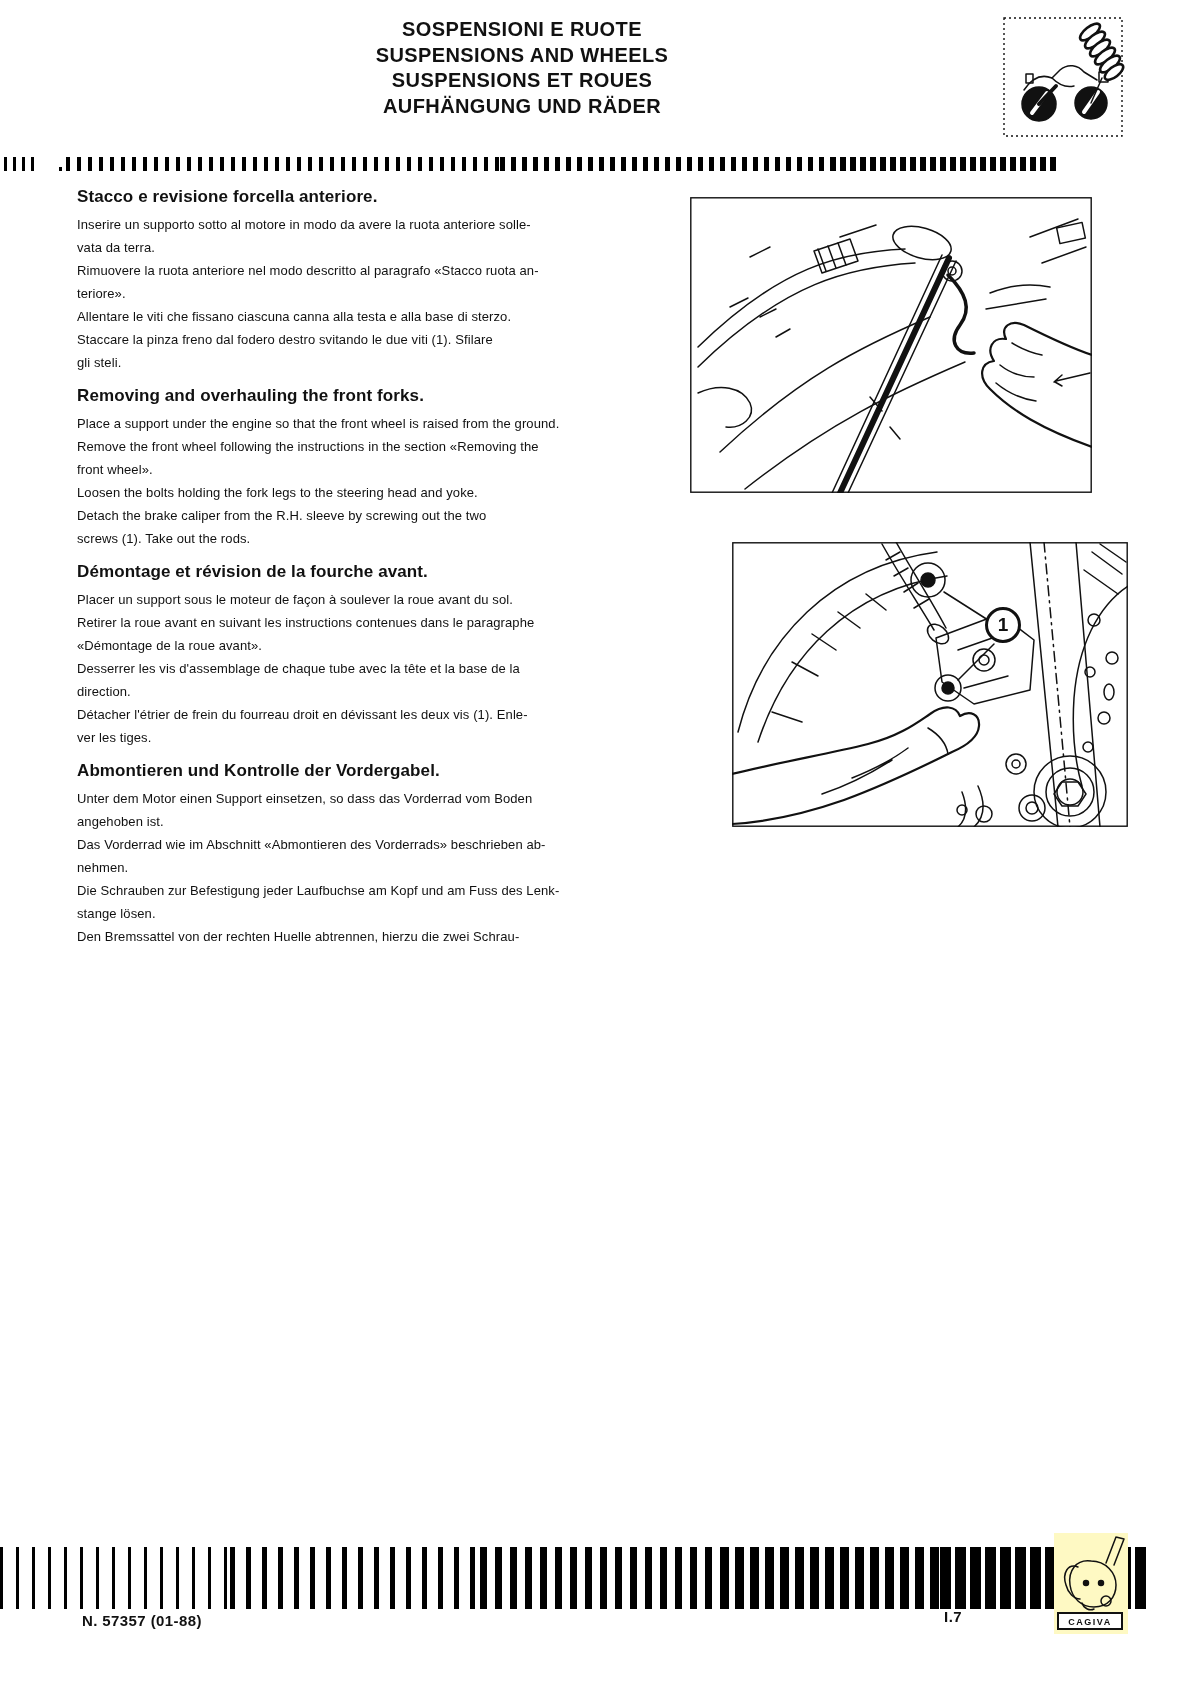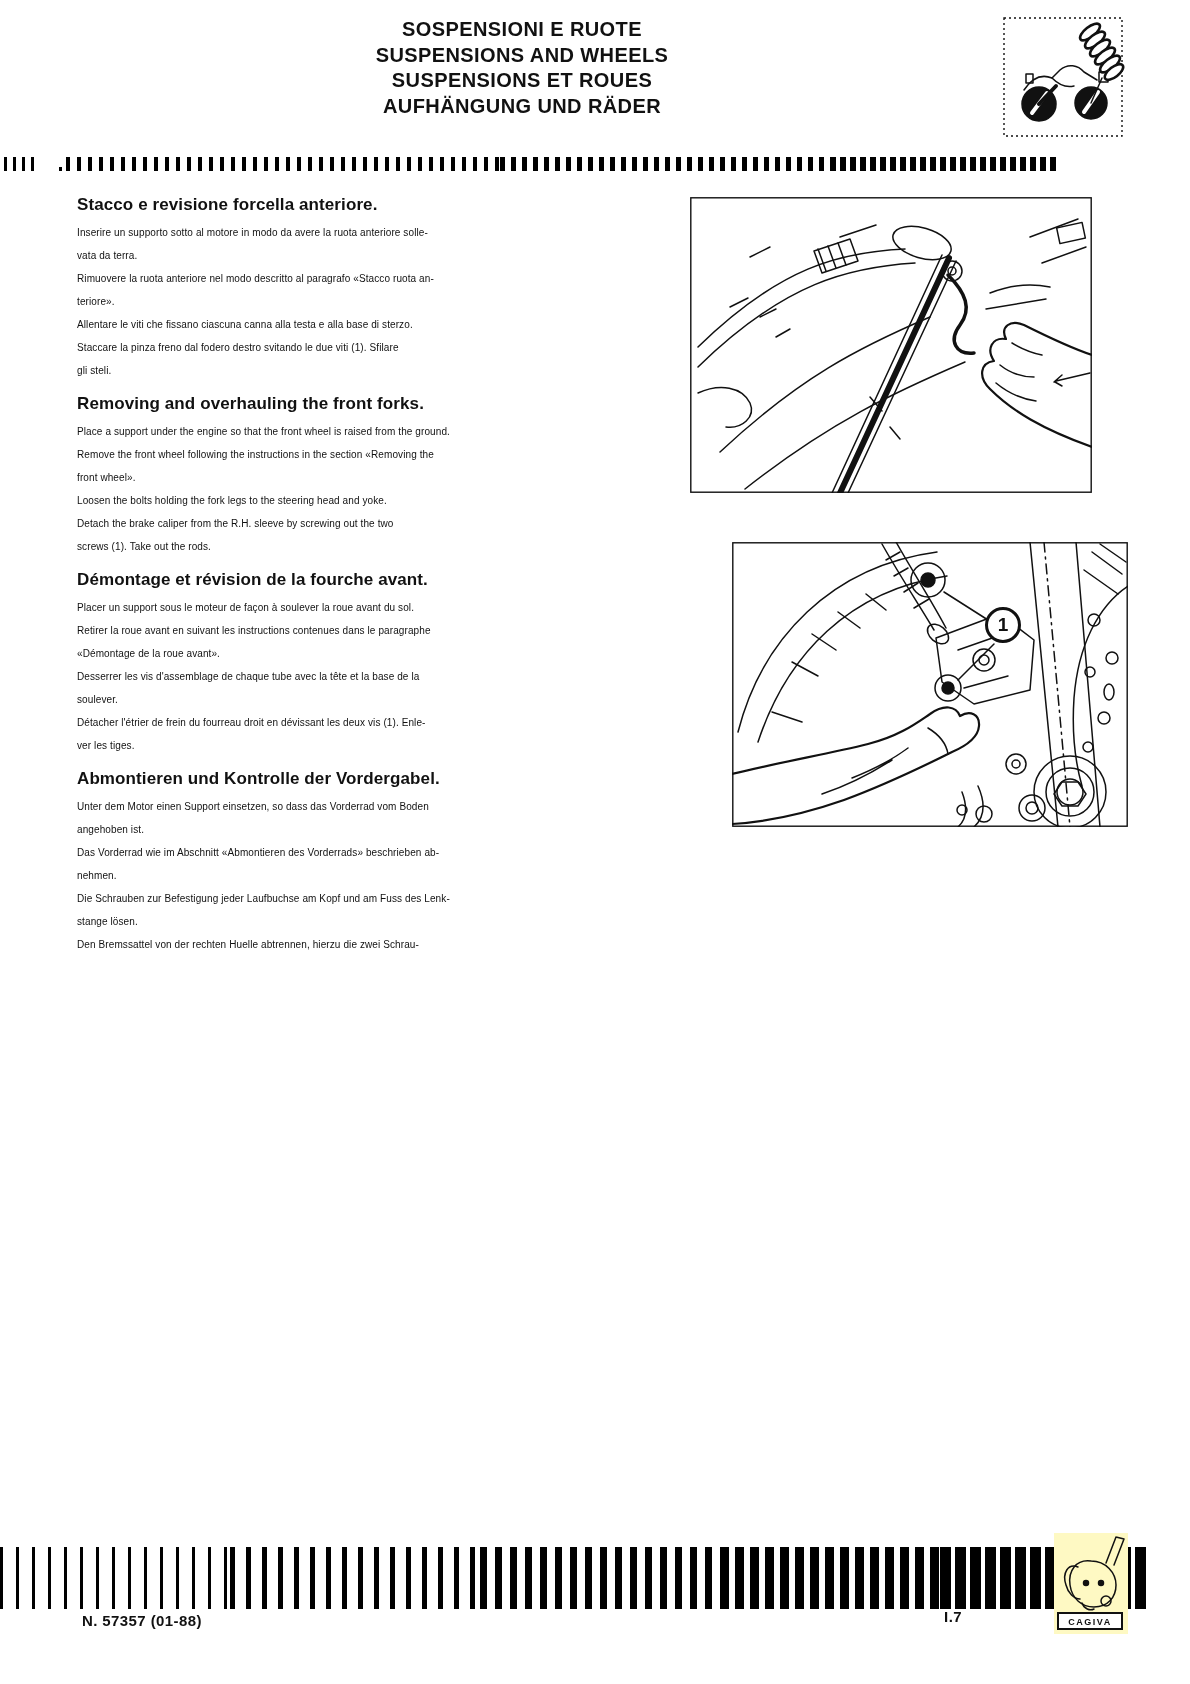"Stacco e revisione forcella anteriore." .section h3 { margin: 8px 0 3px 0 -> 0 0 3px 0 }
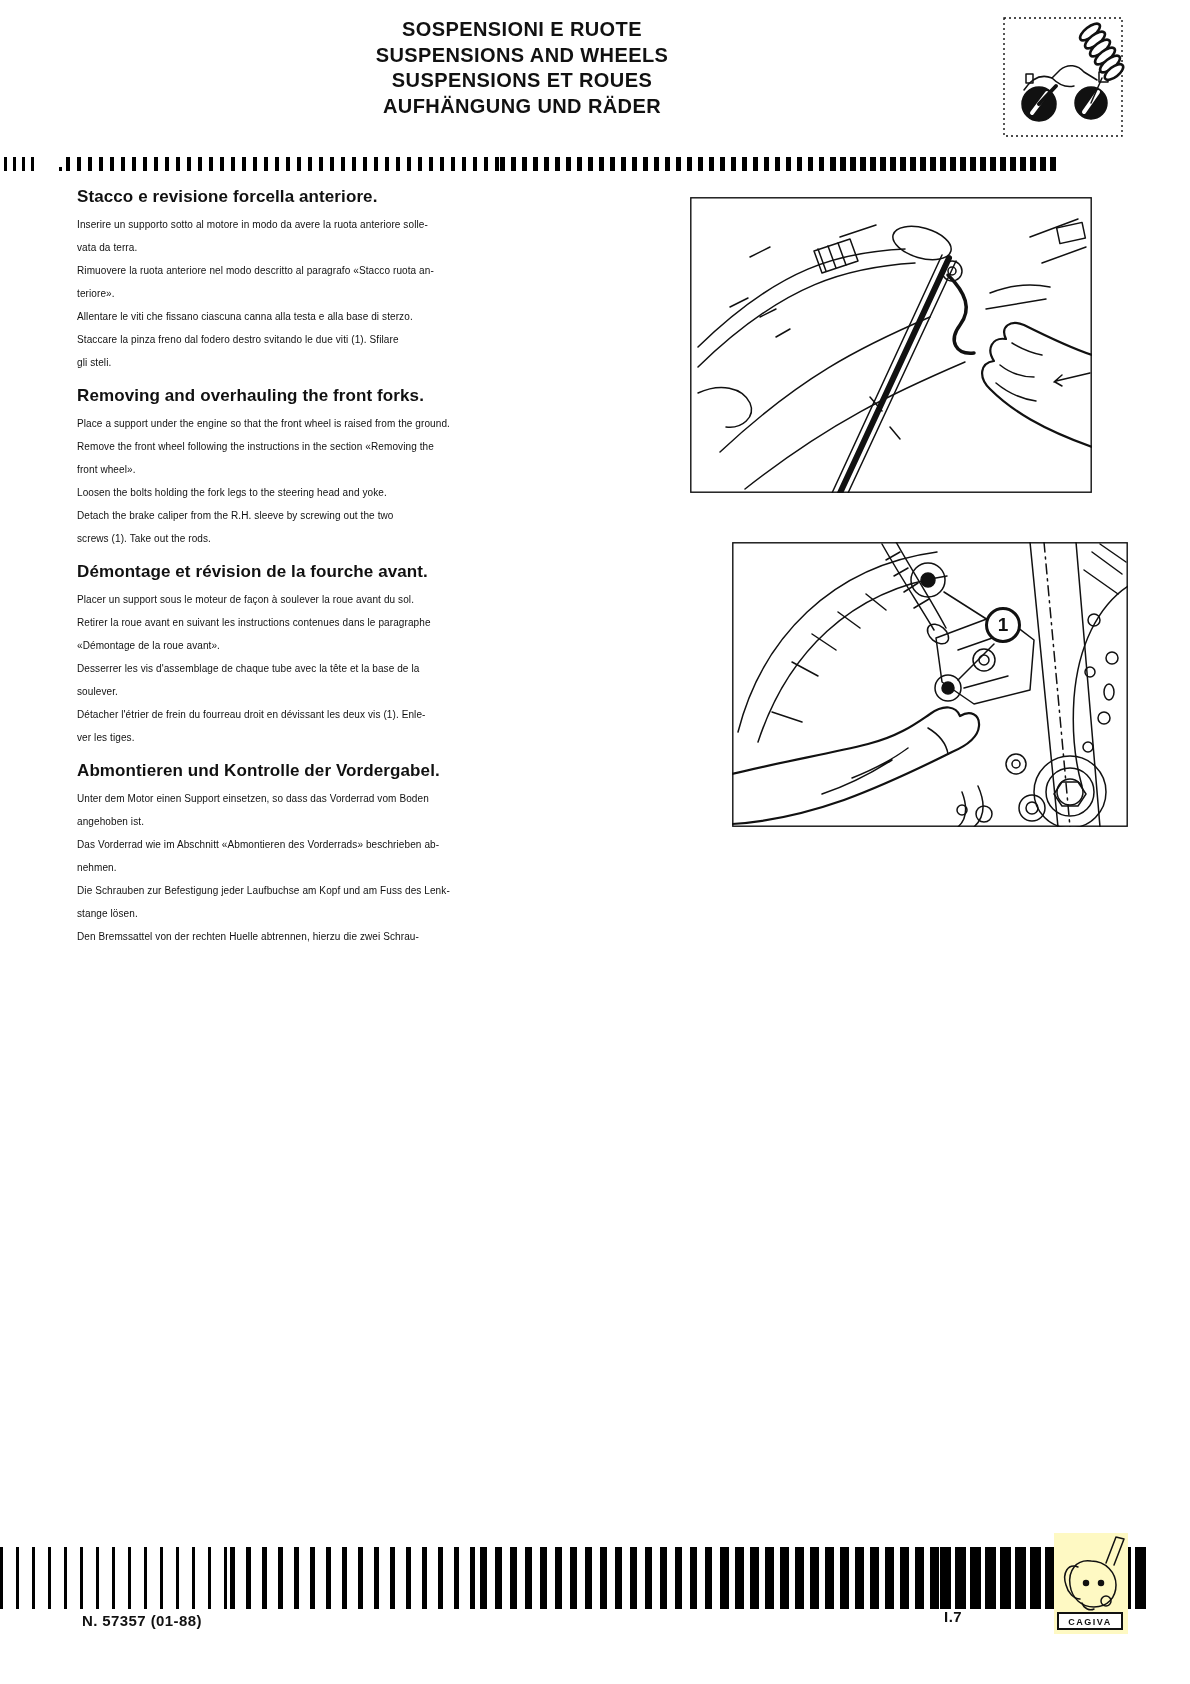"Inserire un supporto sotto al" .line { font-size: 10px -> 13px }
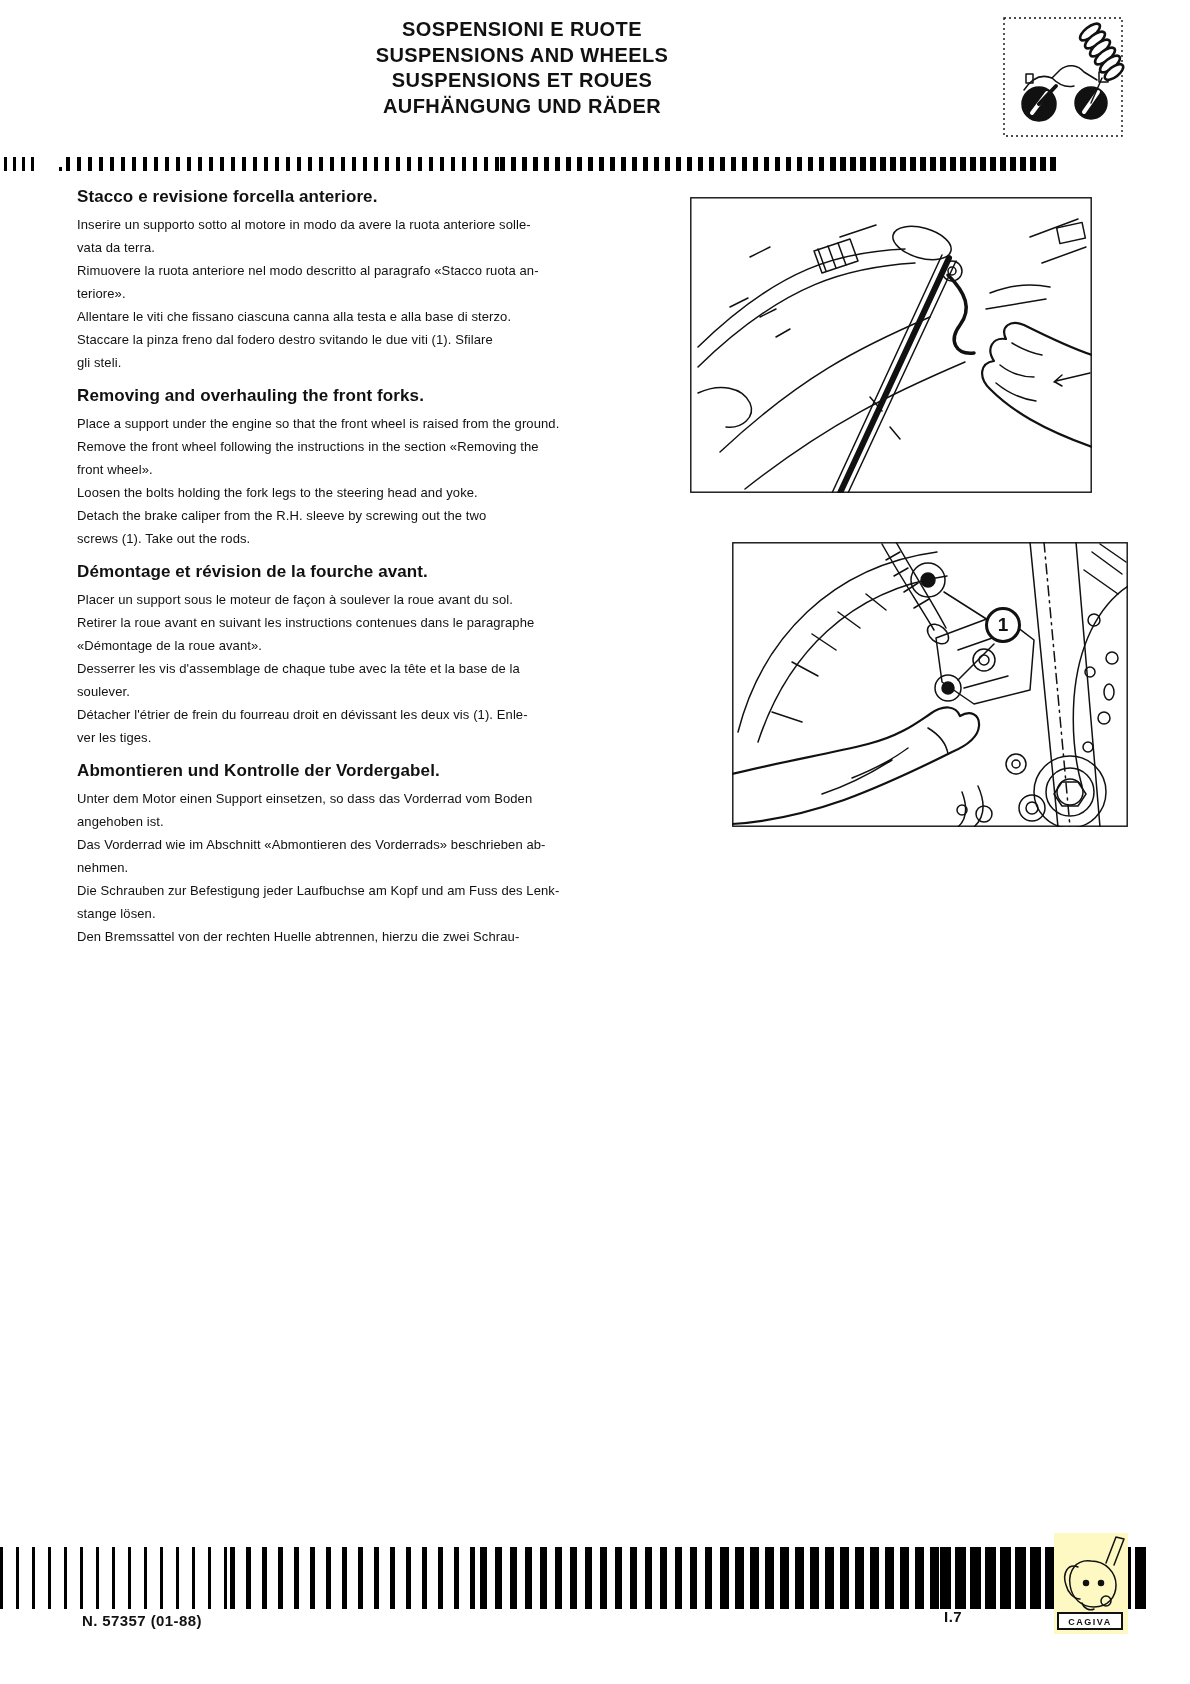"soulever." div.line { text: soulever -> direction }
